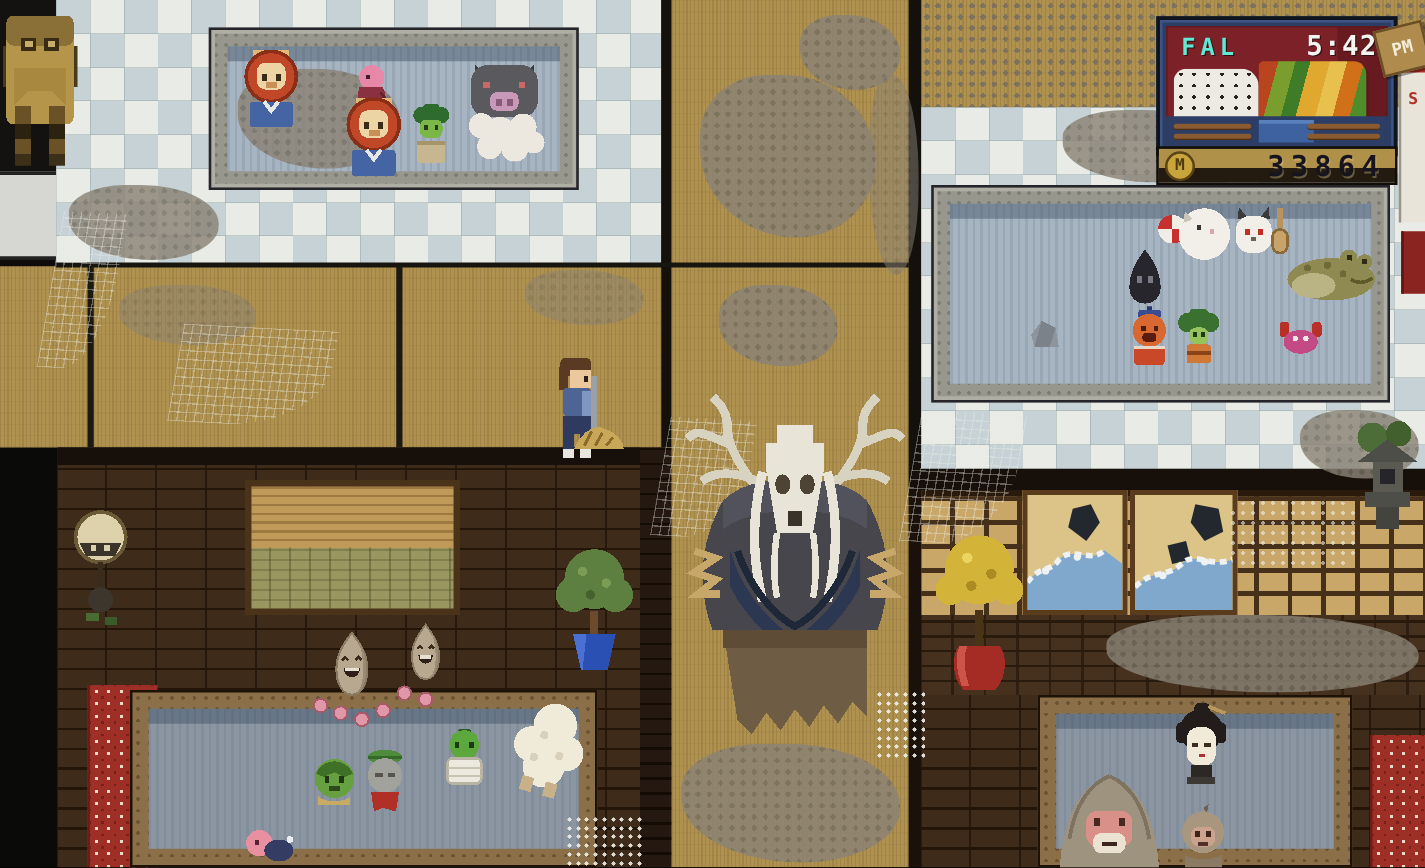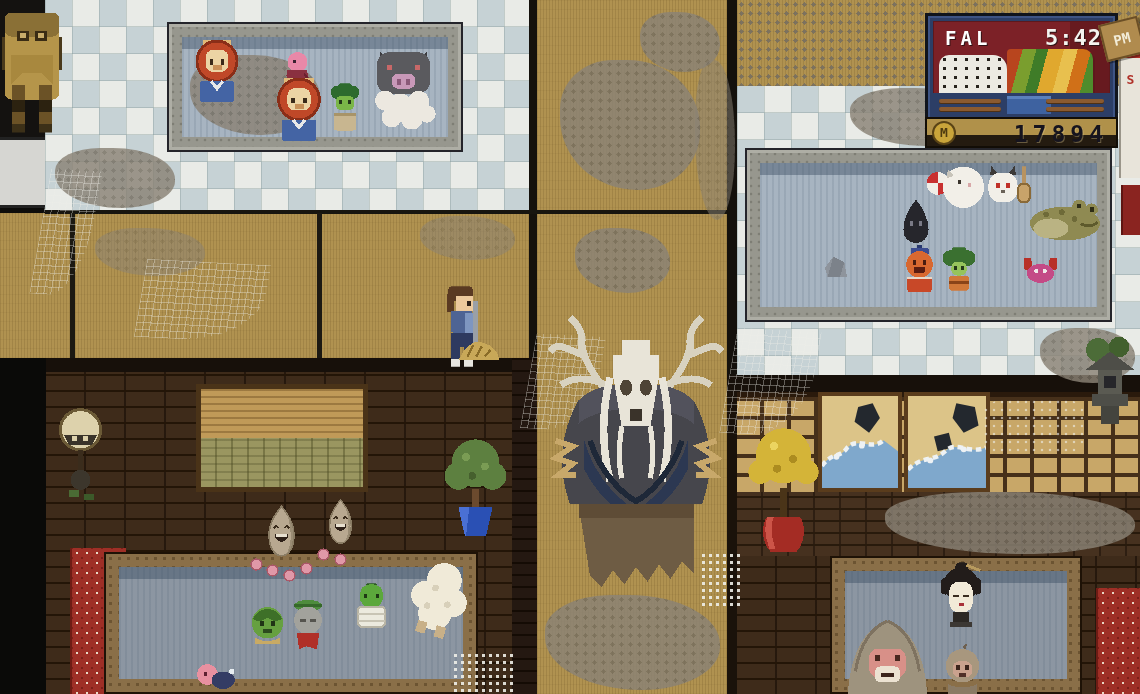"FAL" #season-text { color: #ffffff -> #5eead4 }
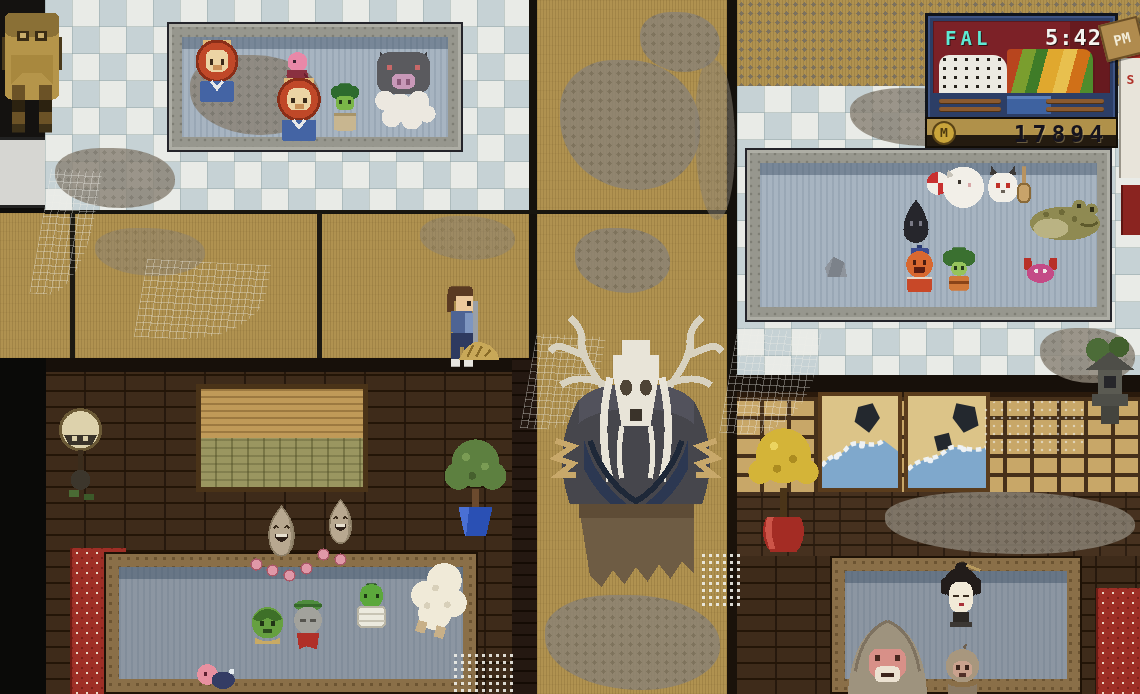"17894" span { text: 17894 -> 33864 }
